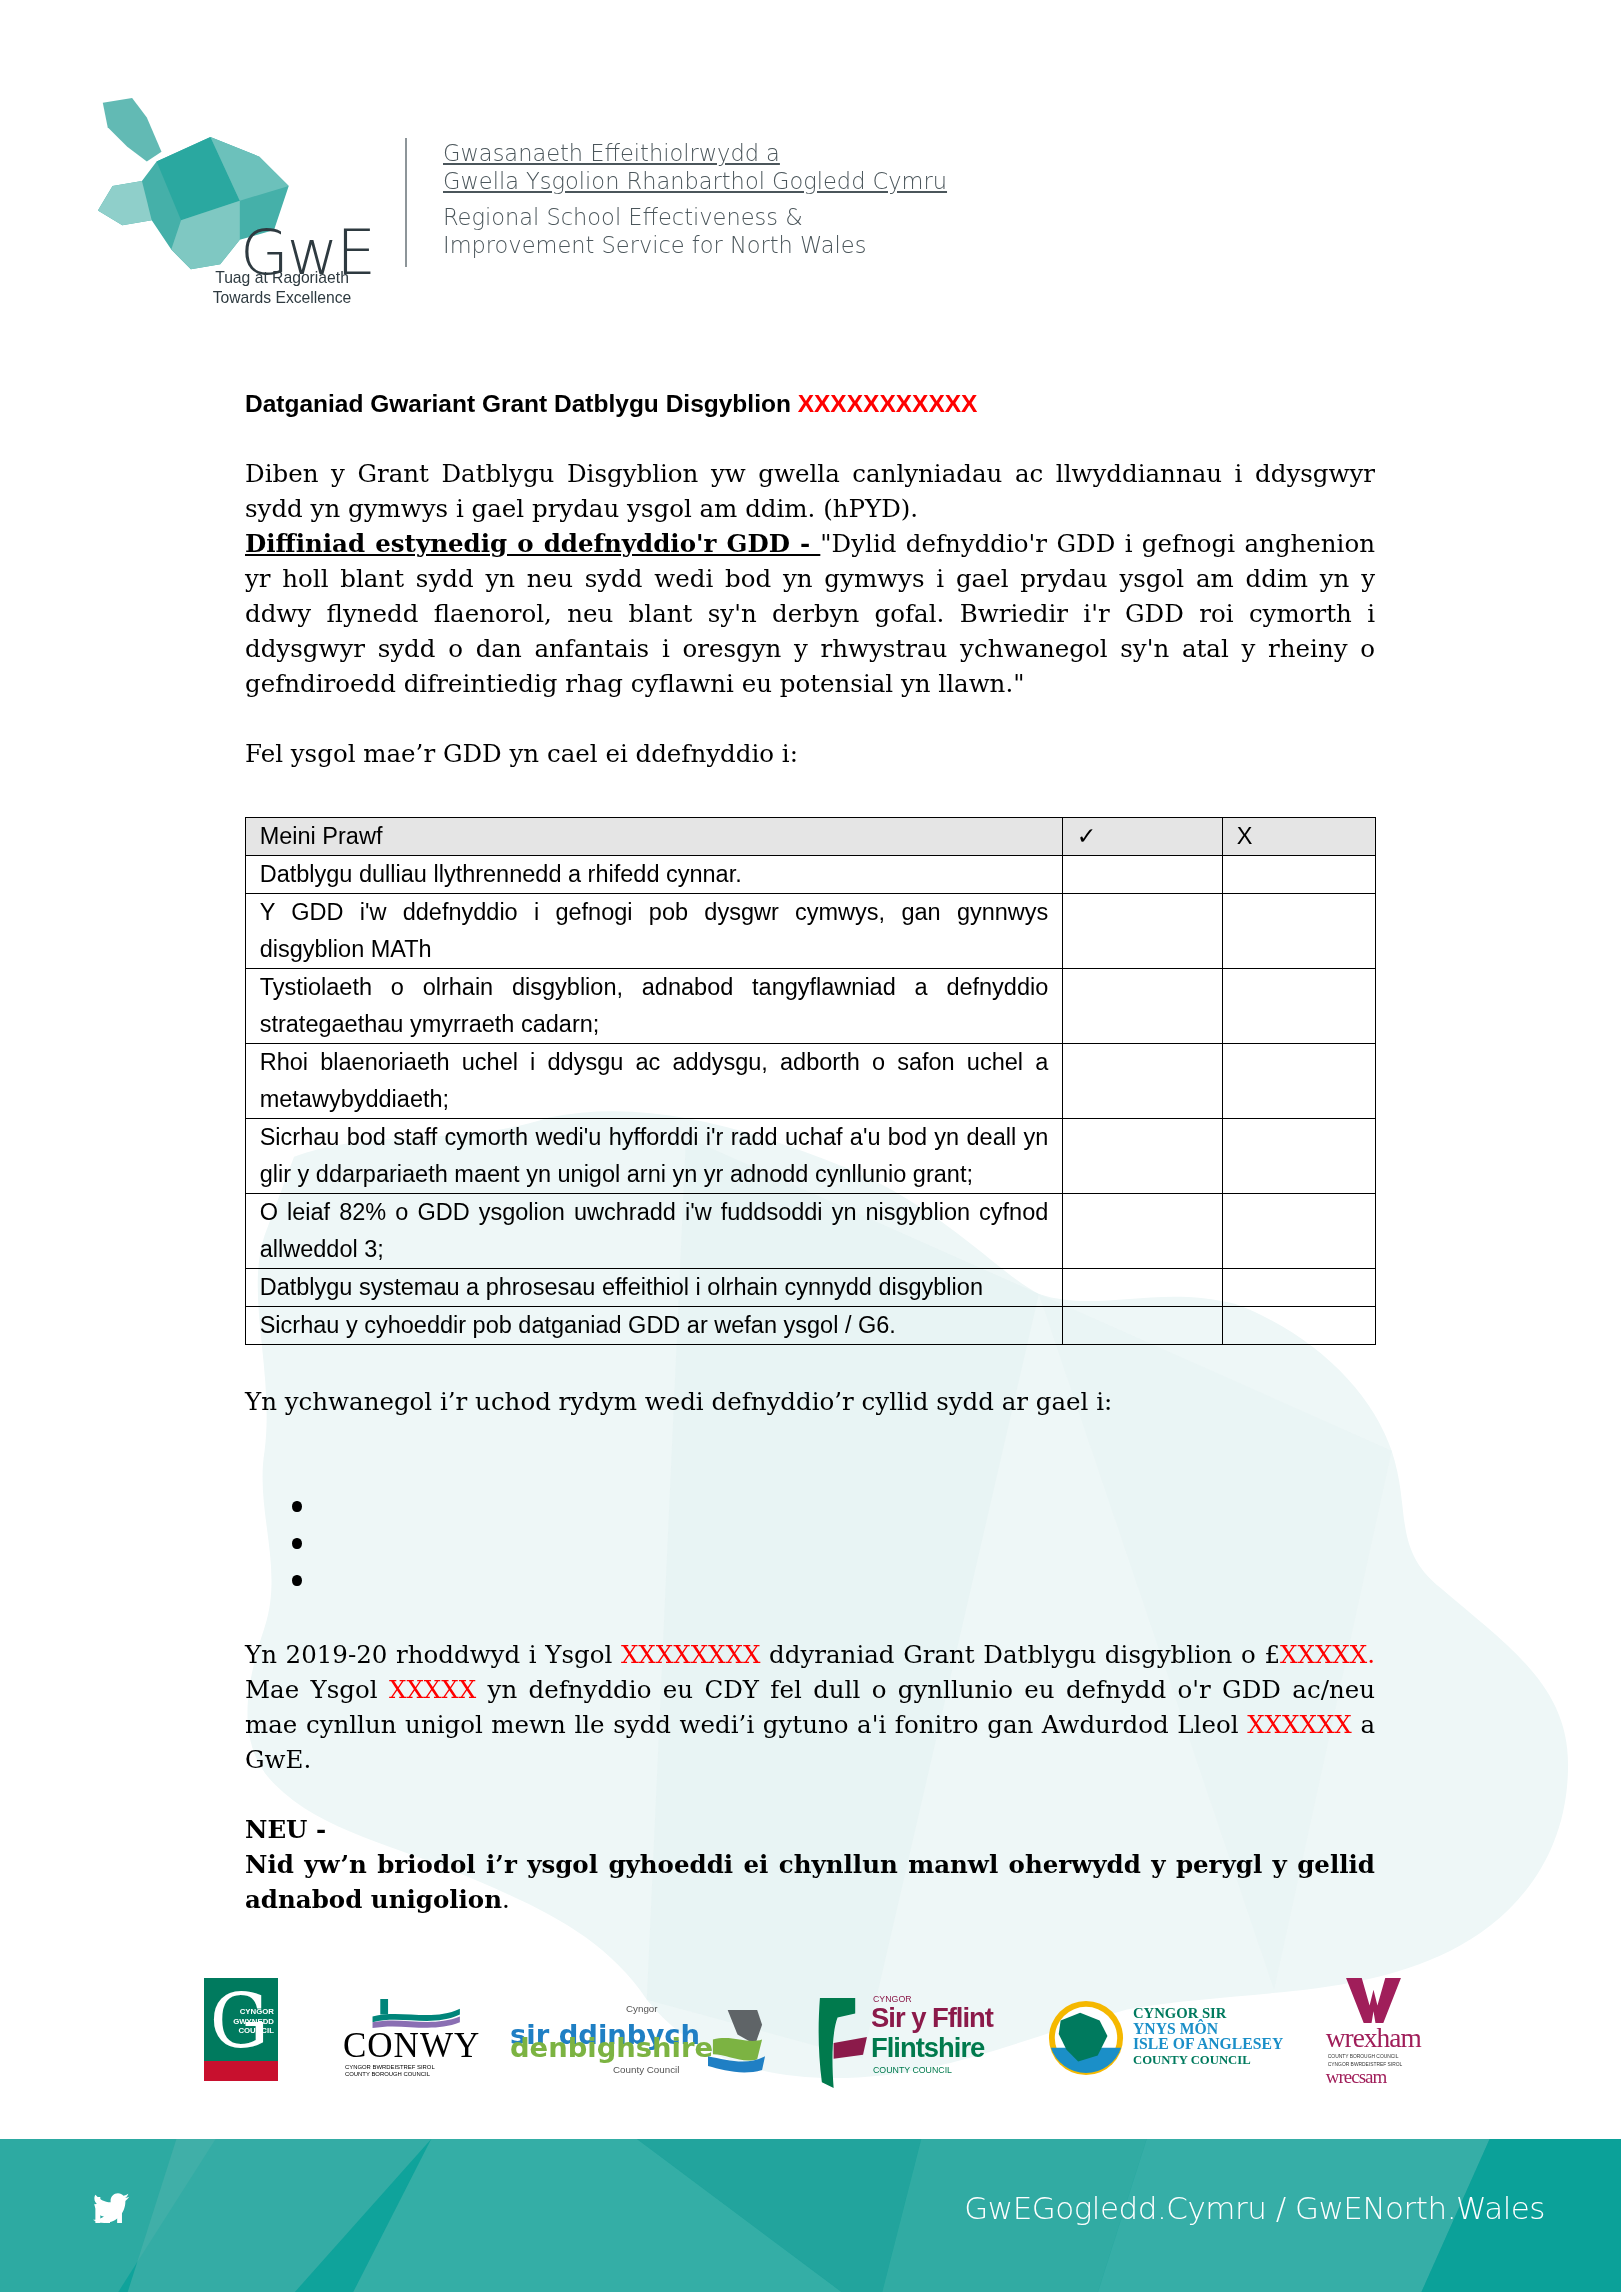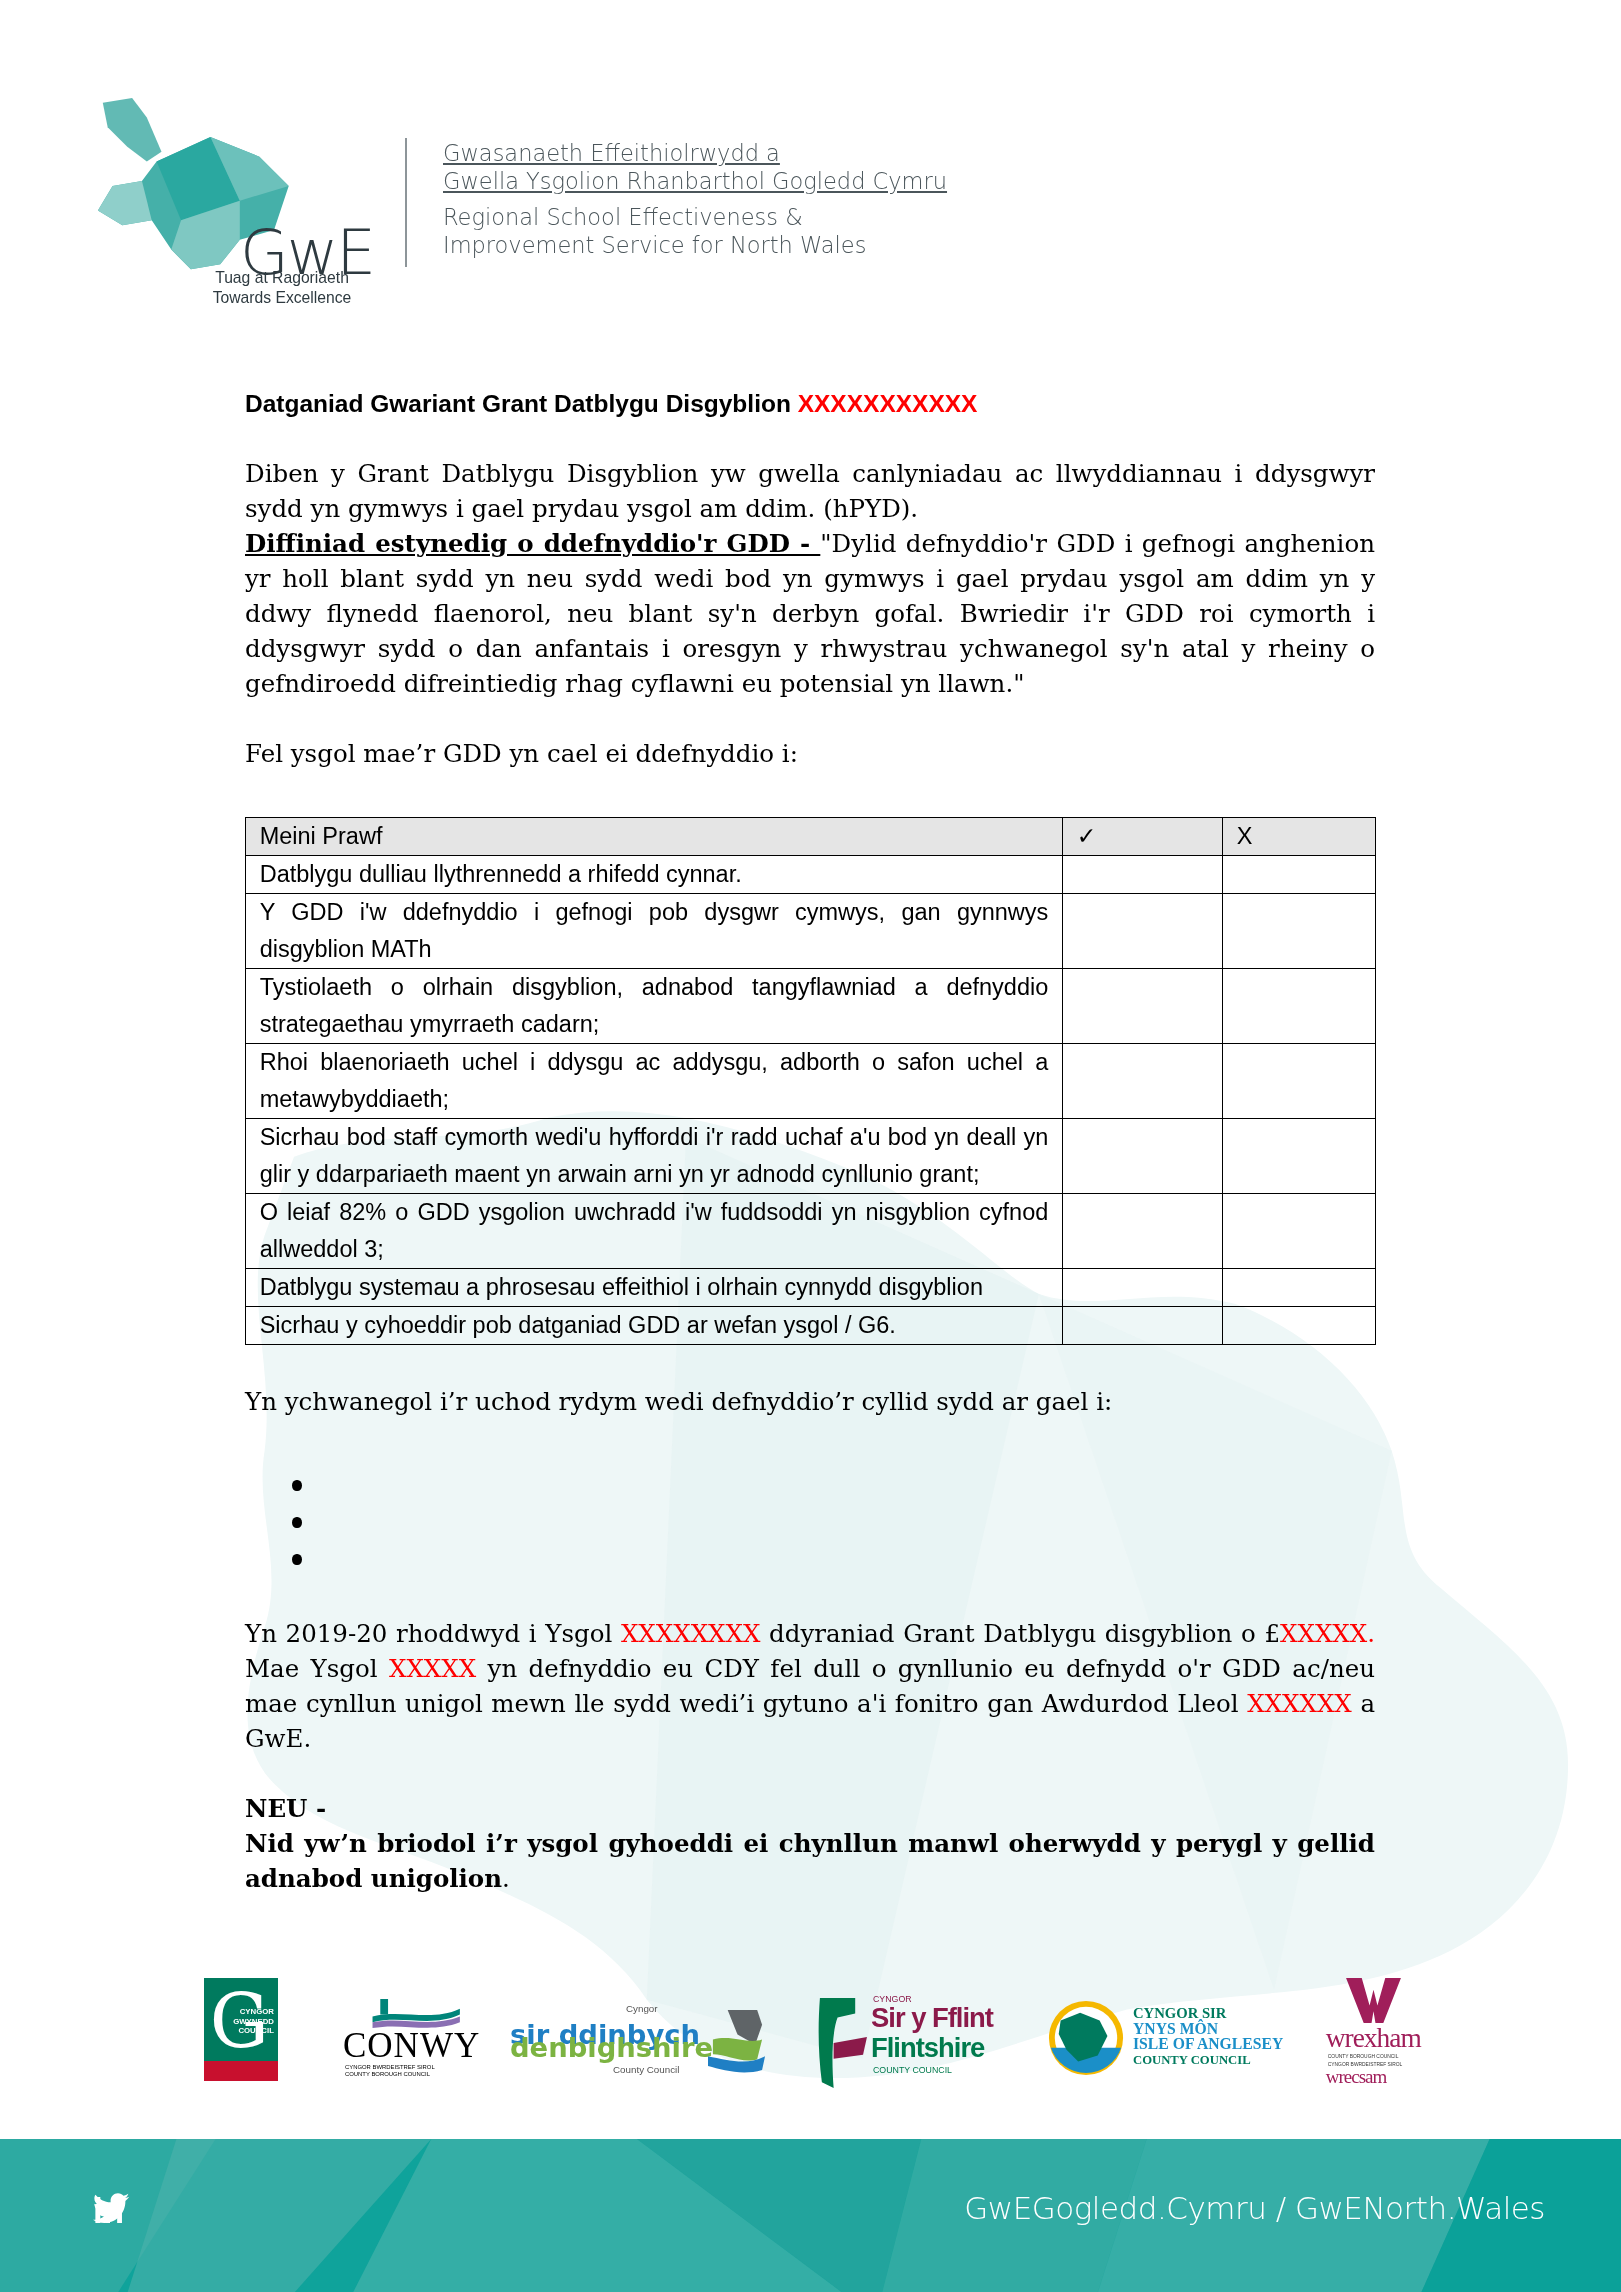"Sicrhau bod staff cymorth wedi'u" td.crit { text: arwain -> unigol }
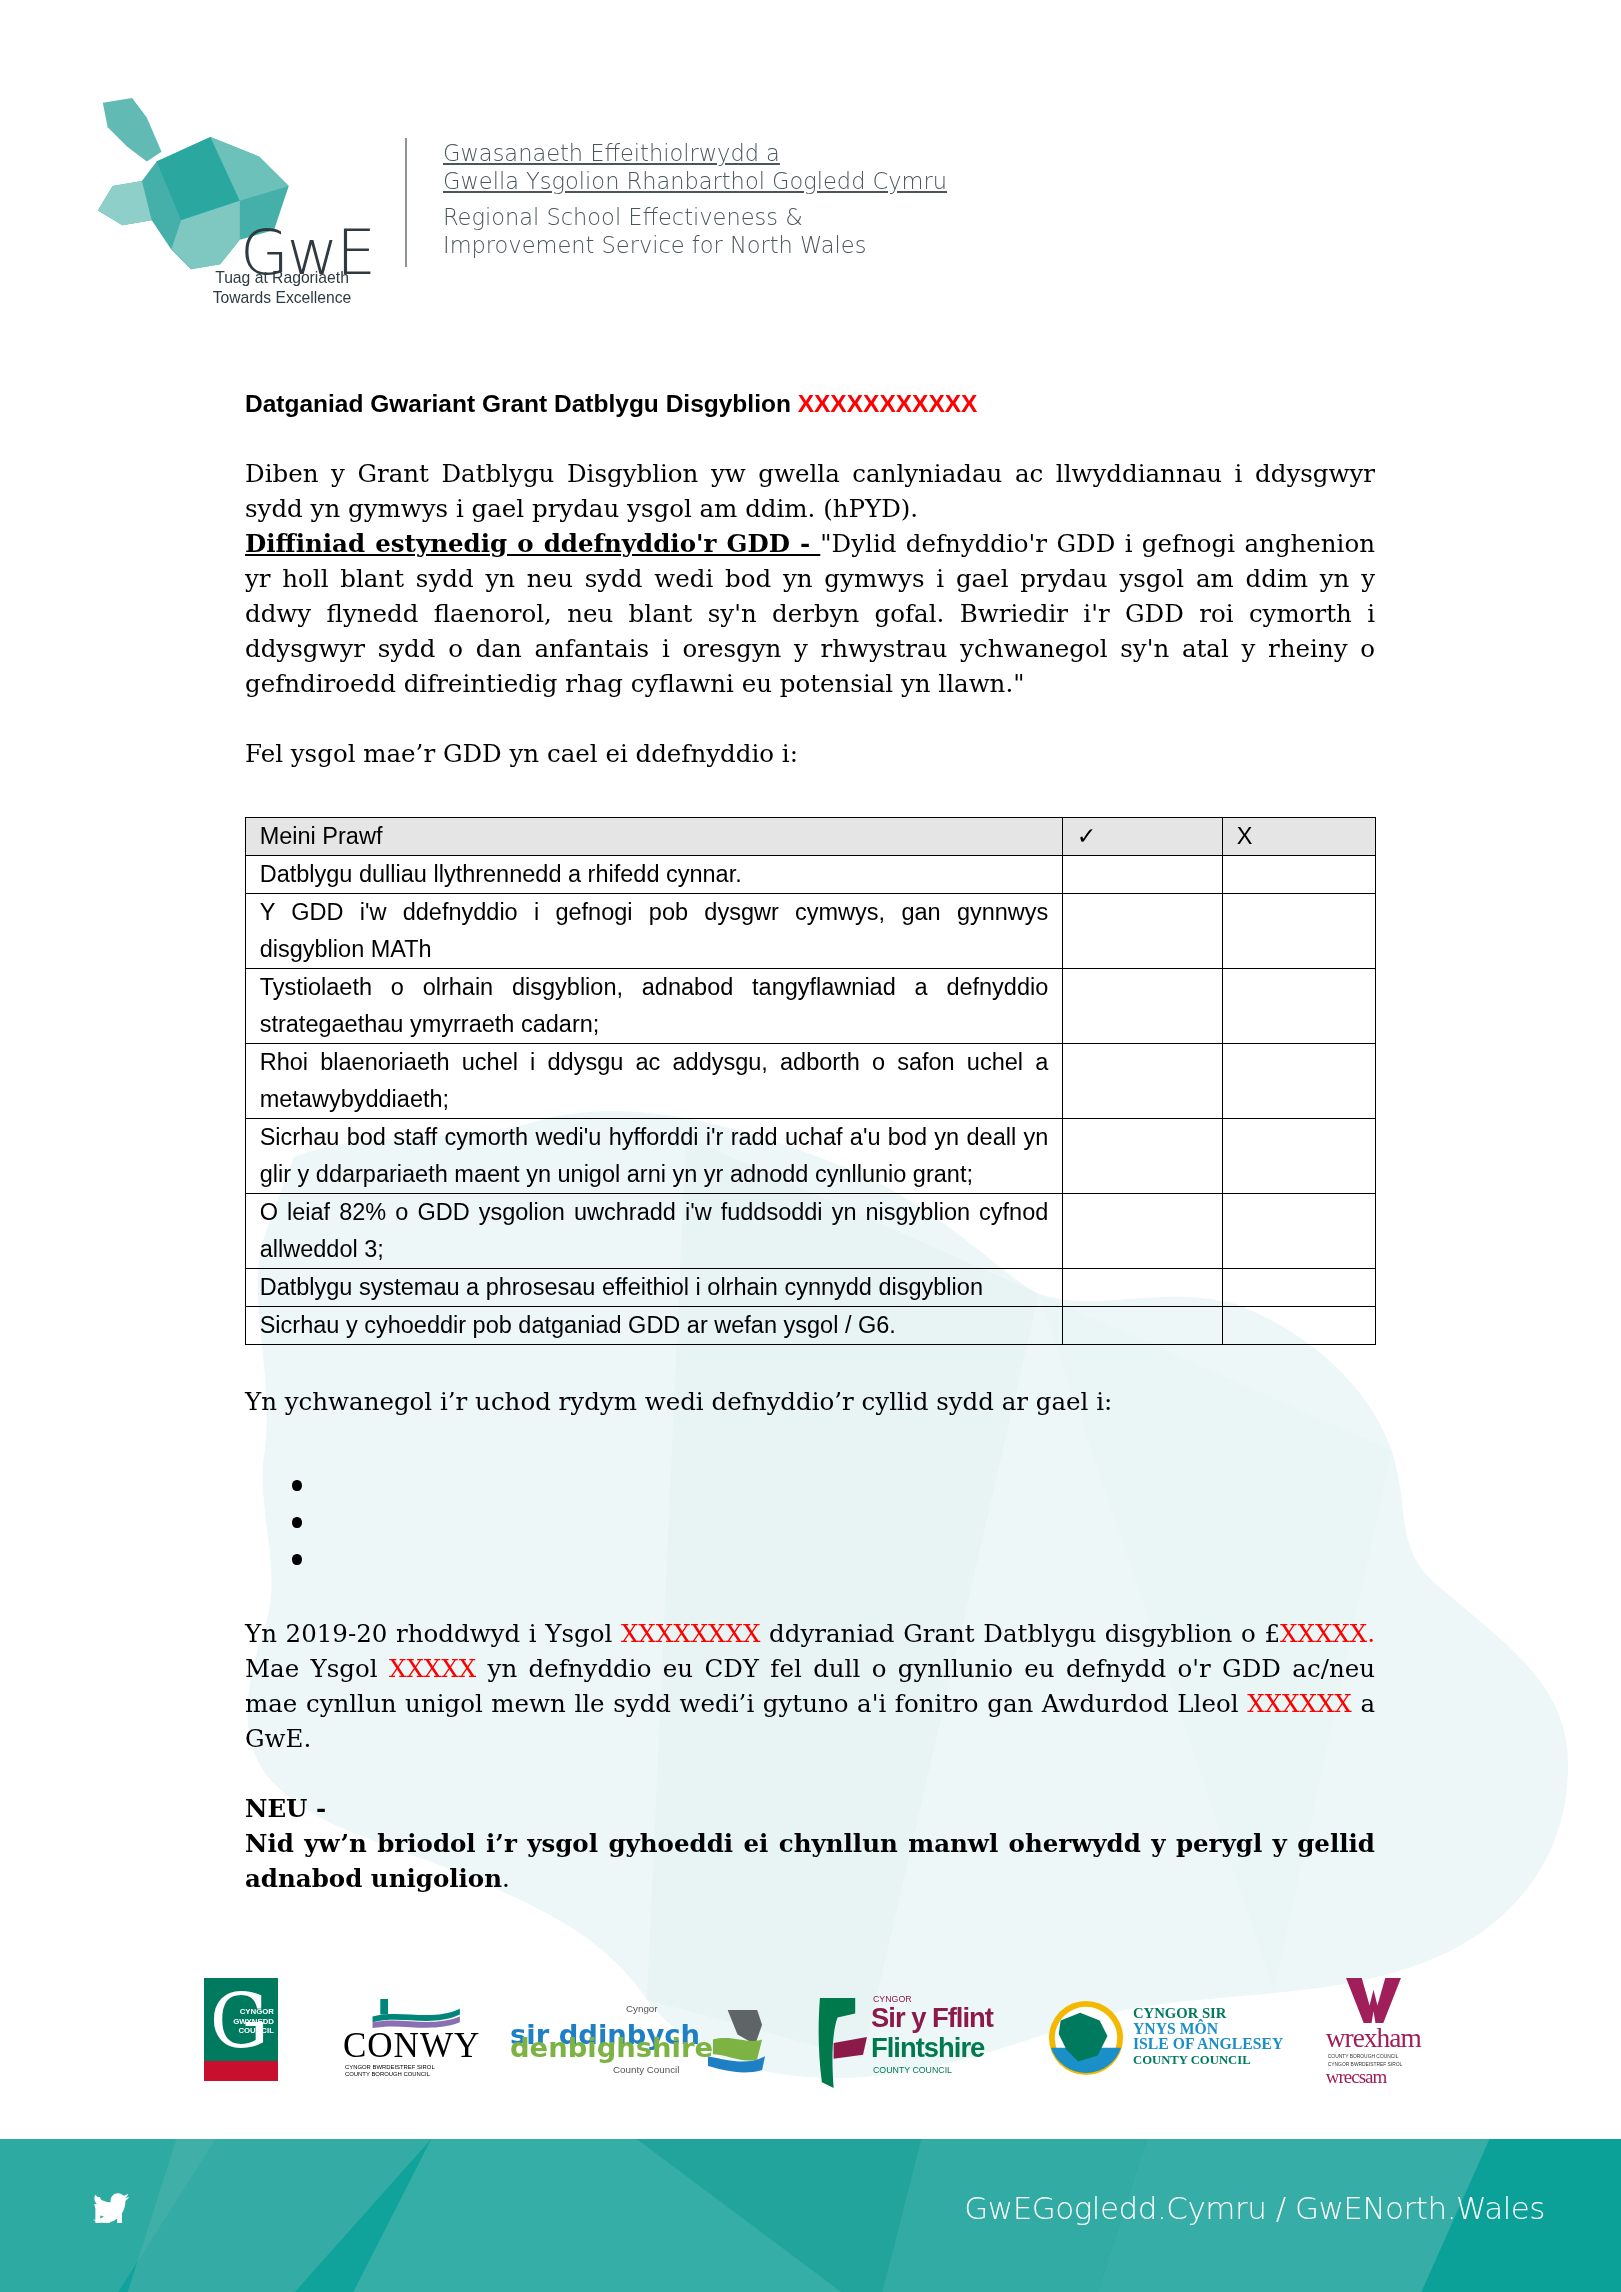"Yn ychwanegol i’r uchod rydym" #extra-lead { margin-bottom: 47px -> 68px }
